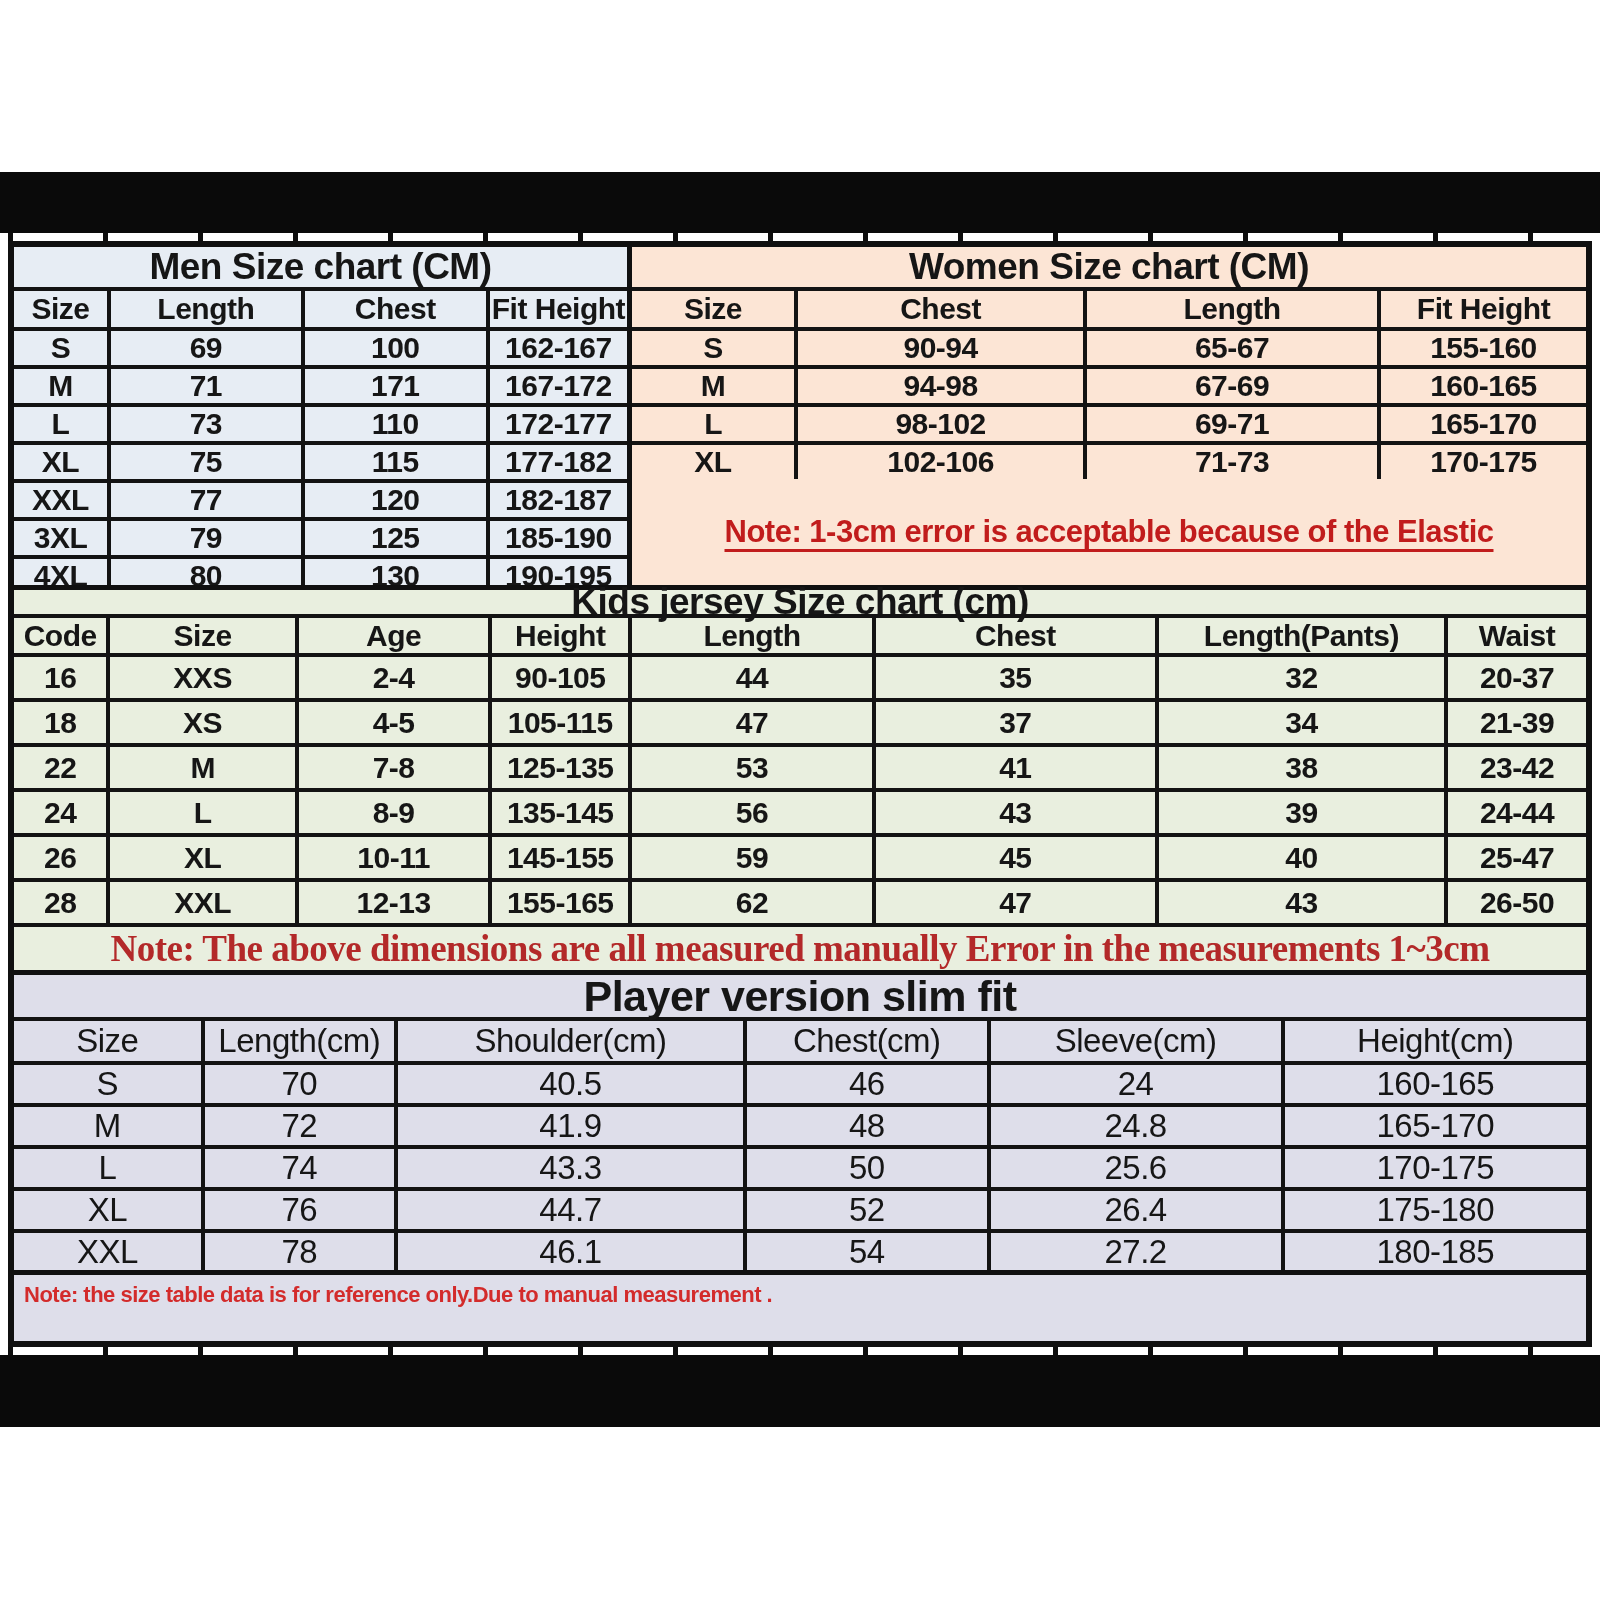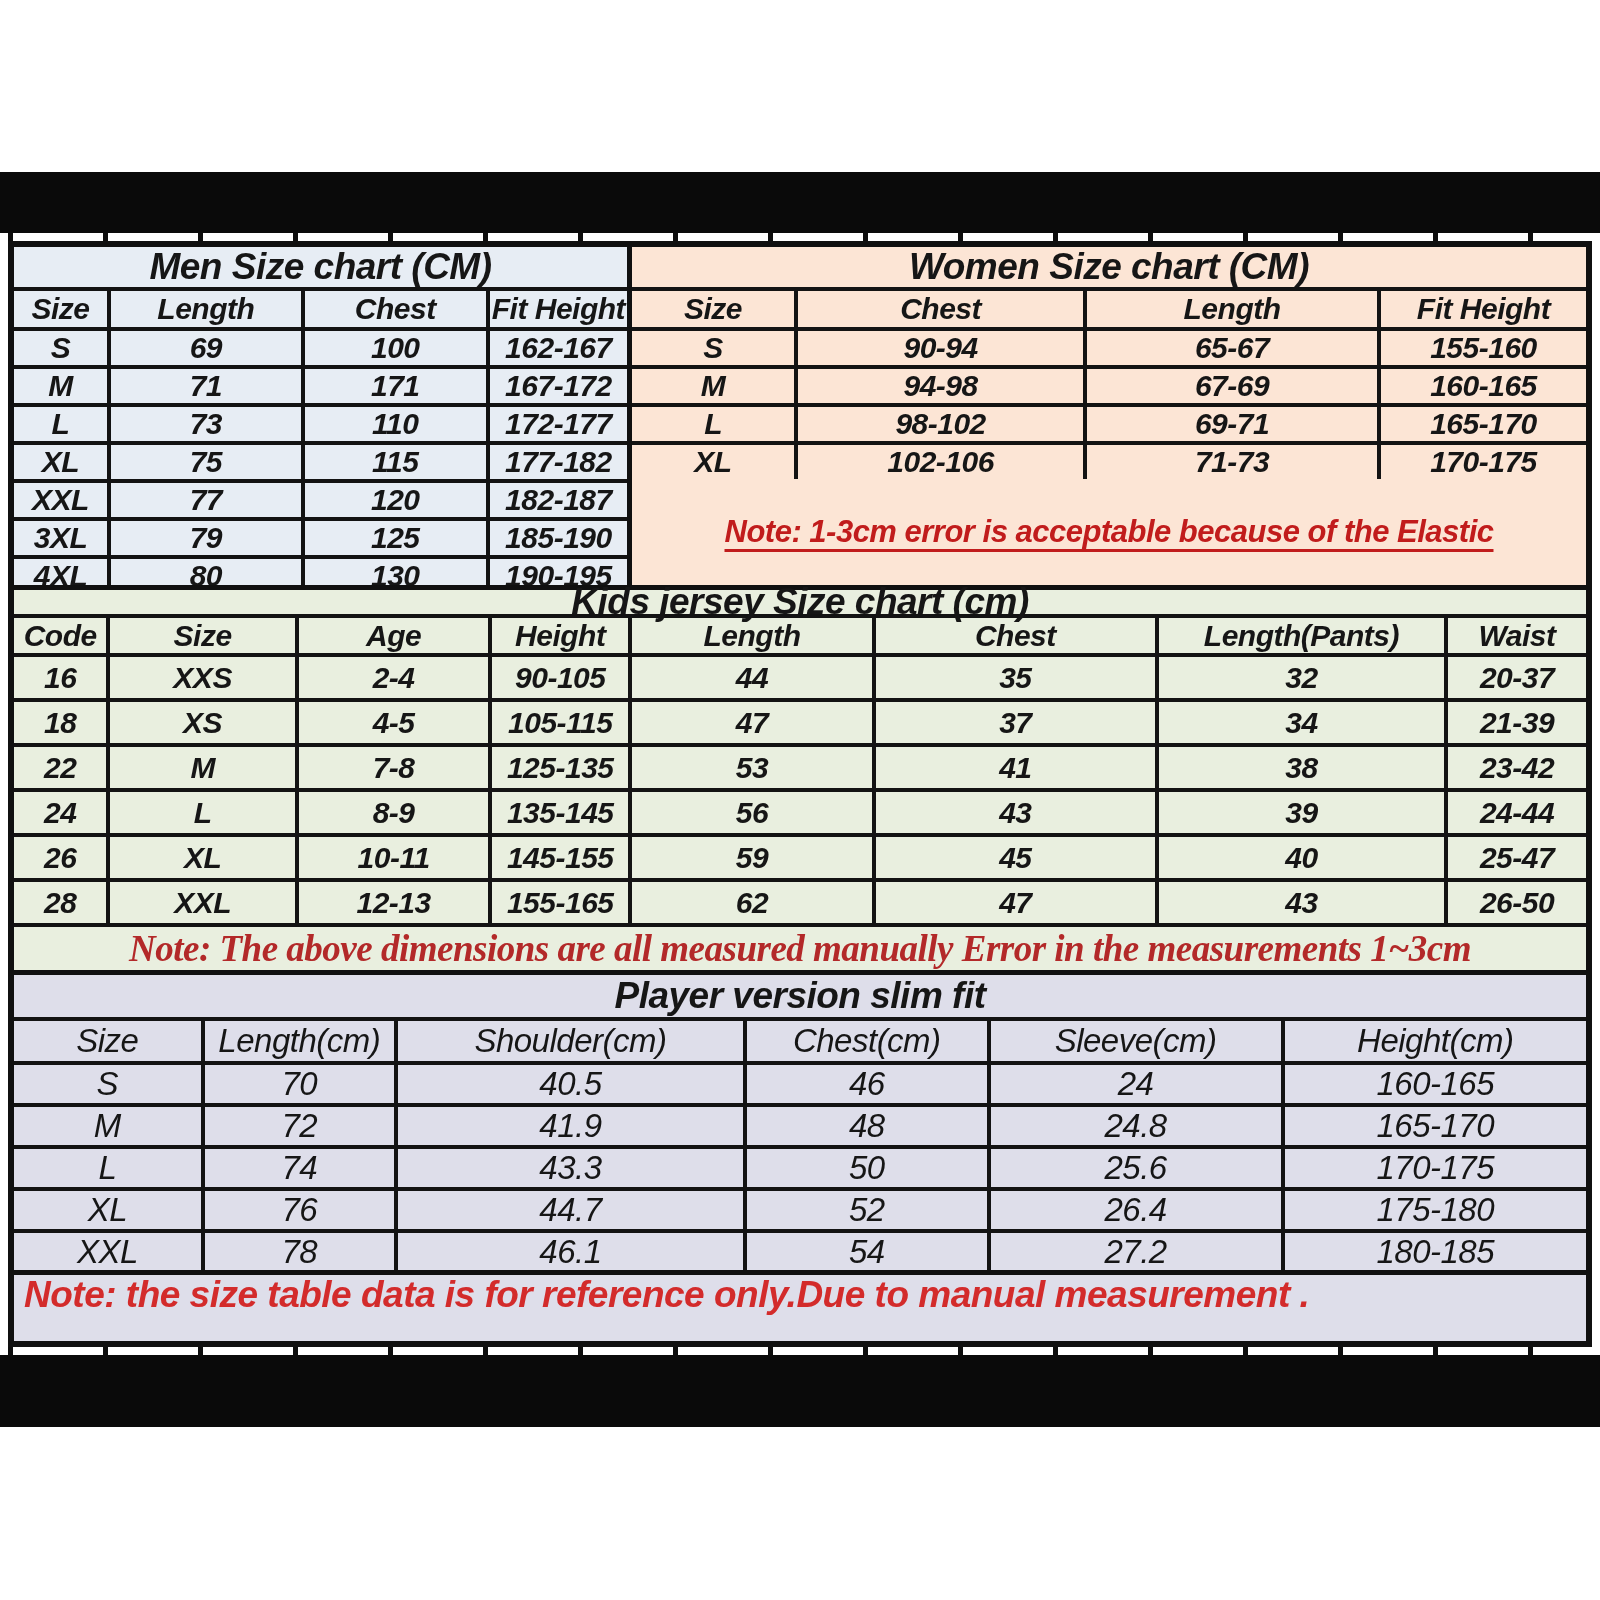"Men Size chart (CM)" .sheet { font-style: italic -> none }
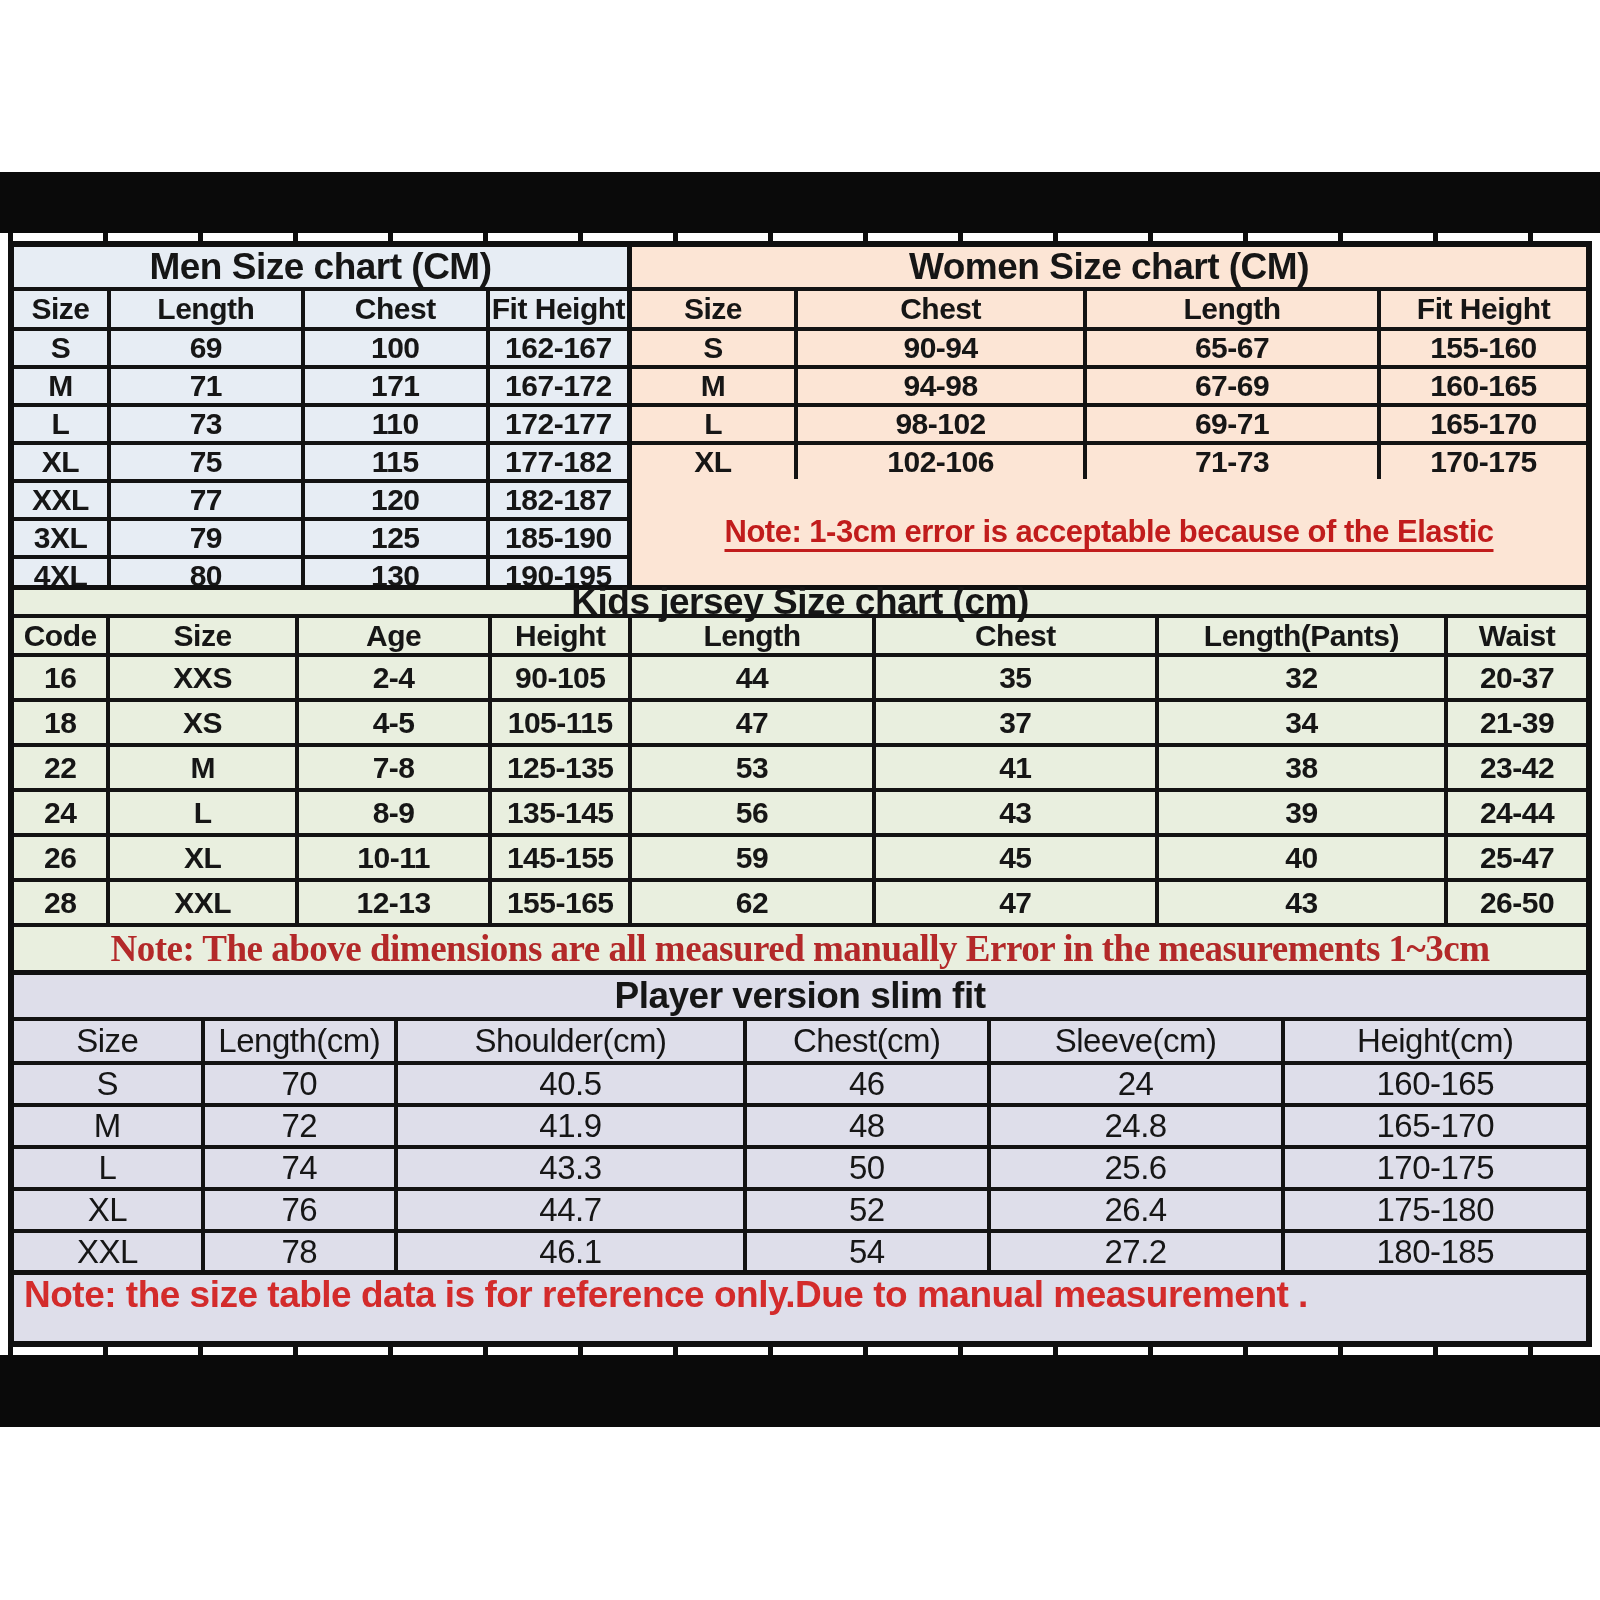"Player version slim fit" .player .tbl-title { font-size: 37px -> 43px }
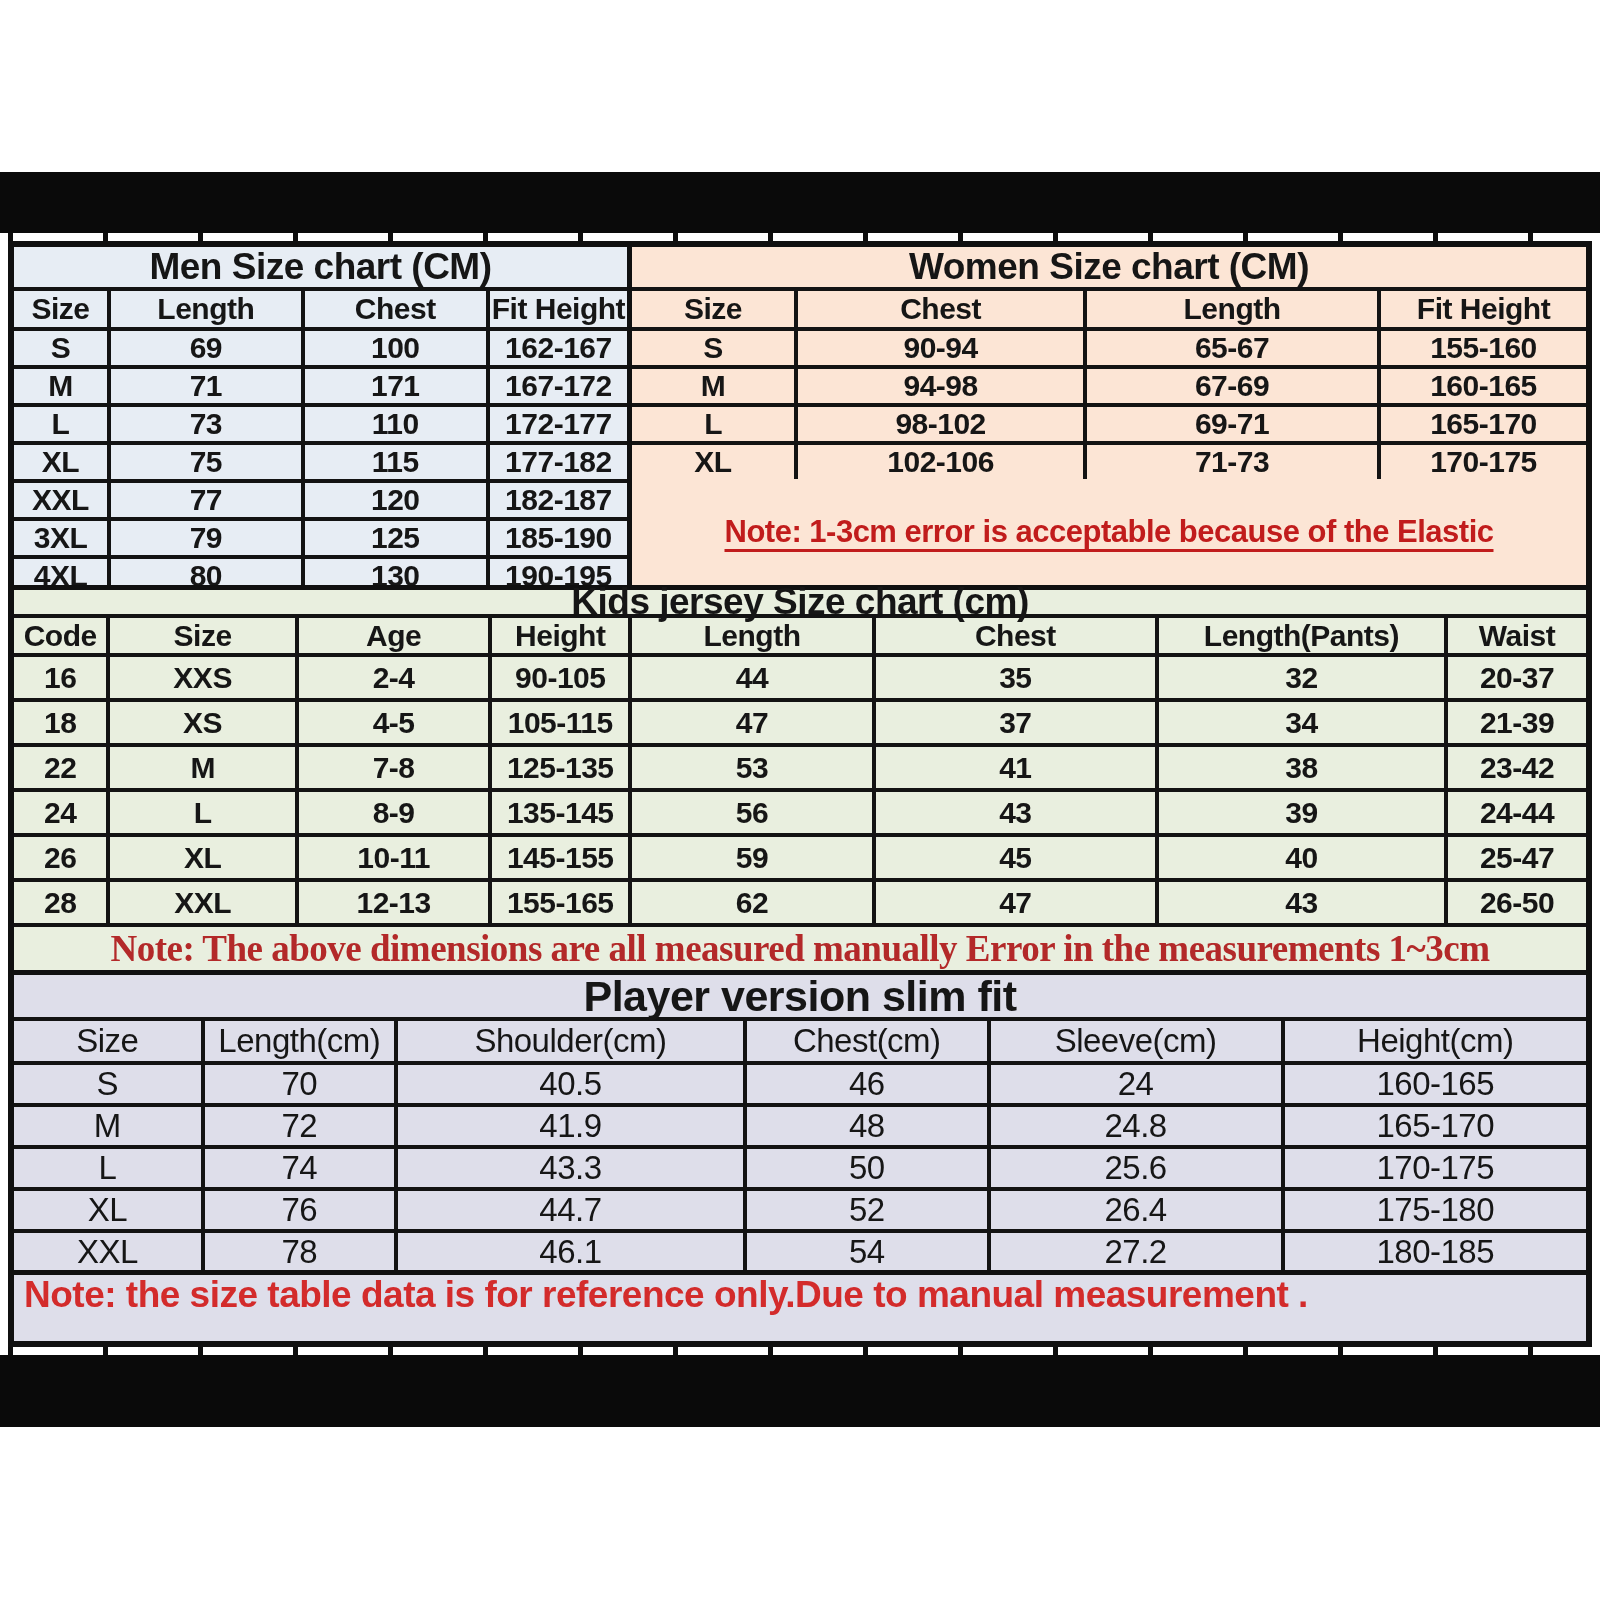"Note: the size table data" .footer-note { font-size: 37px -> 22px }
